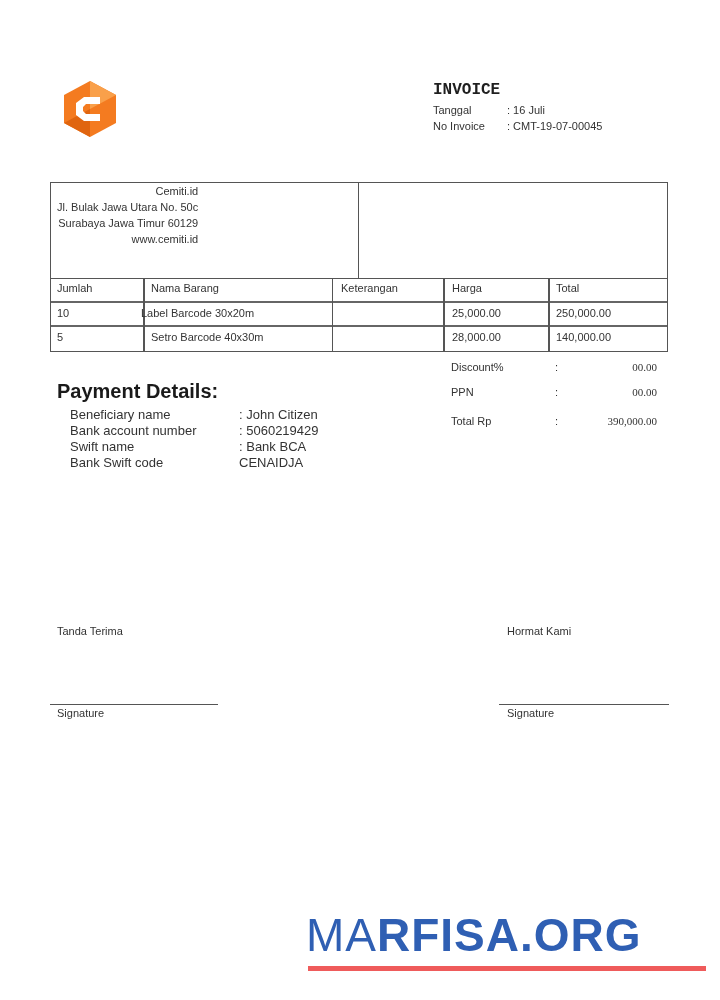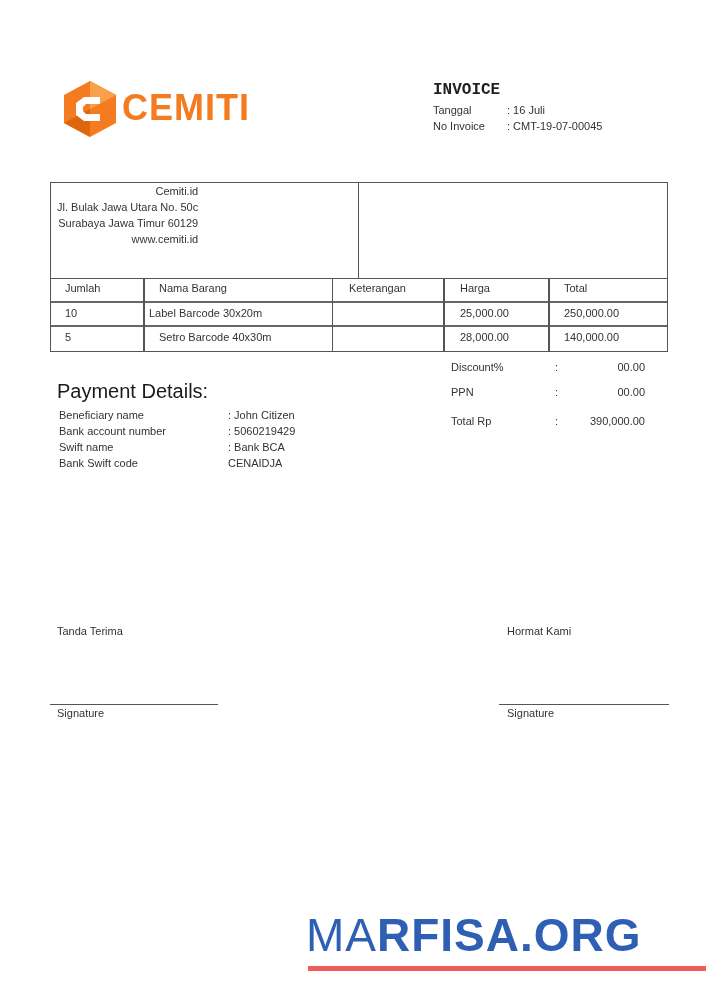"CEMITI" span.logo-text { html: <span>CEMITI</span> -> none }
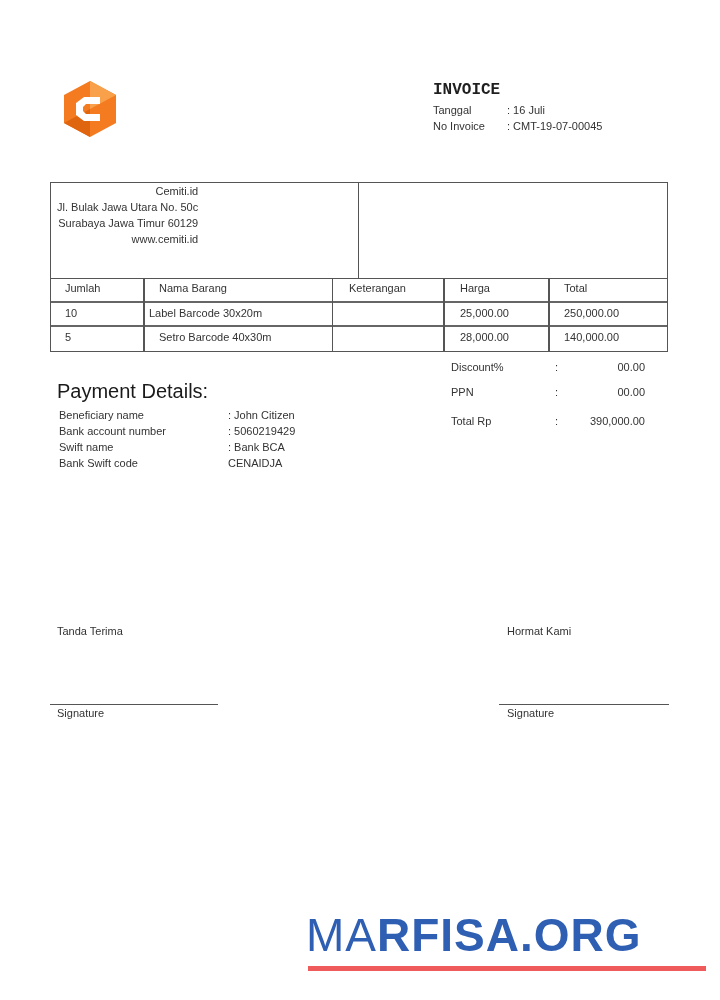"Jumlah" .cell { margin-left: 8px -> none }
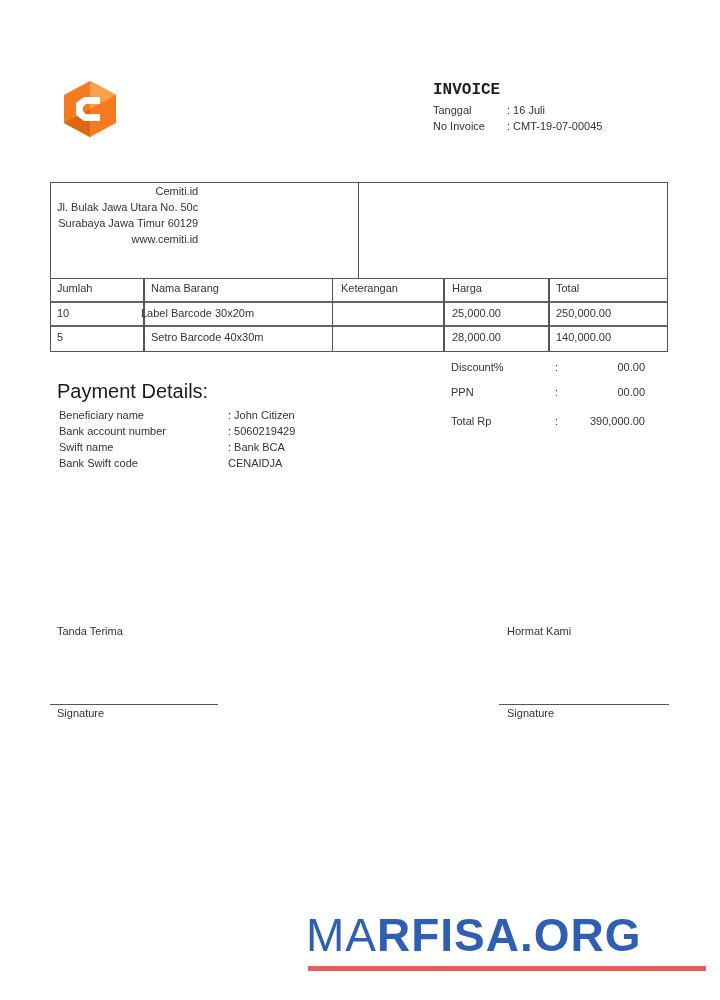"00.00" .sum-val { font-family: none -> Liberation Serif, serif; left: 548px -> 560px }
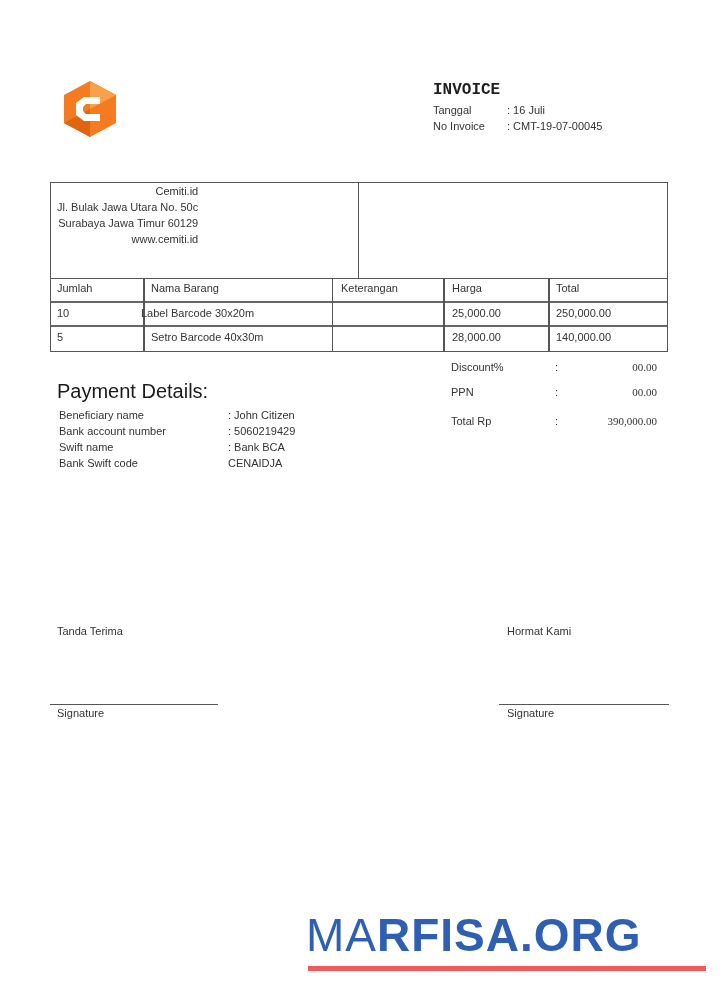"Payment Details:" .pay-title { font-weight: normal -> bold }
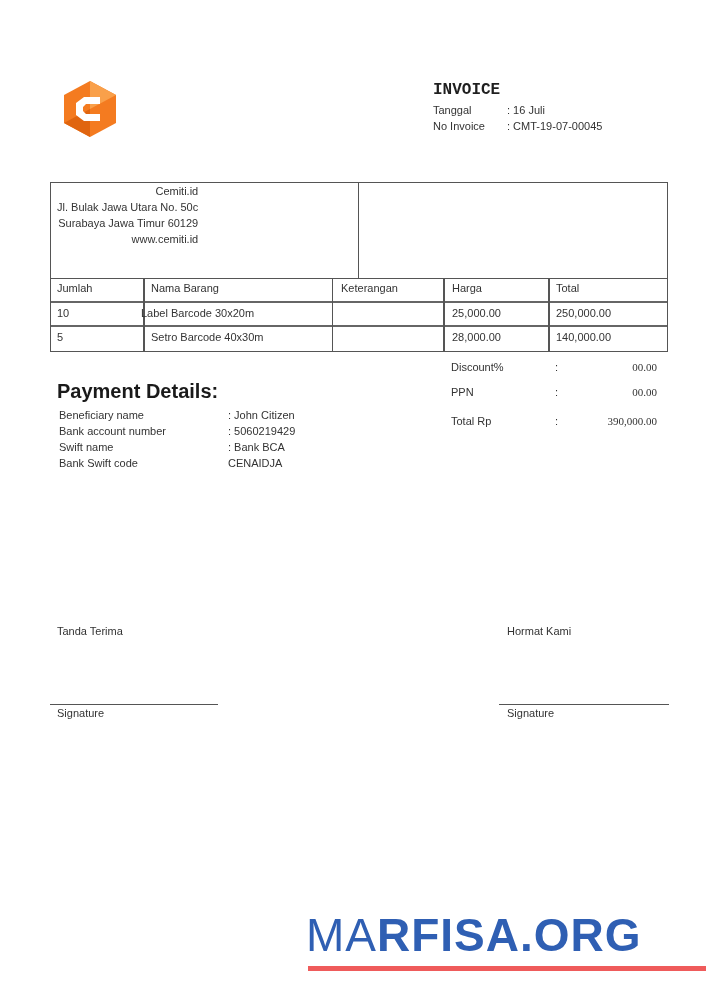"Beneficiary name : John Citizen" .pay-row { font-size: 11px -> 13px; left: 59px -> 70px }
